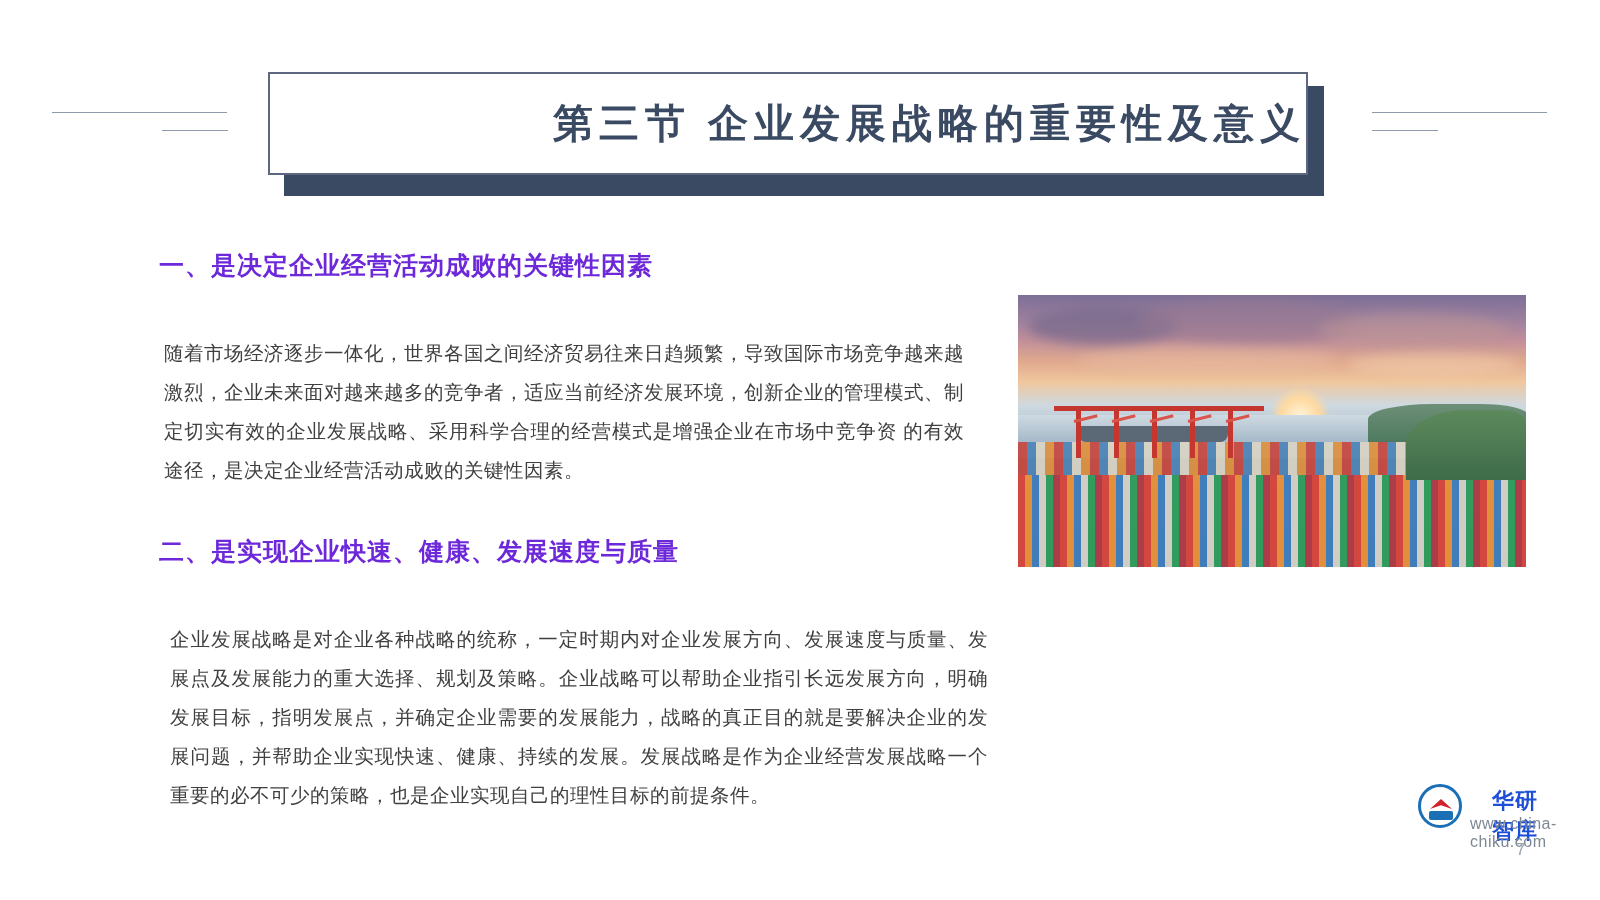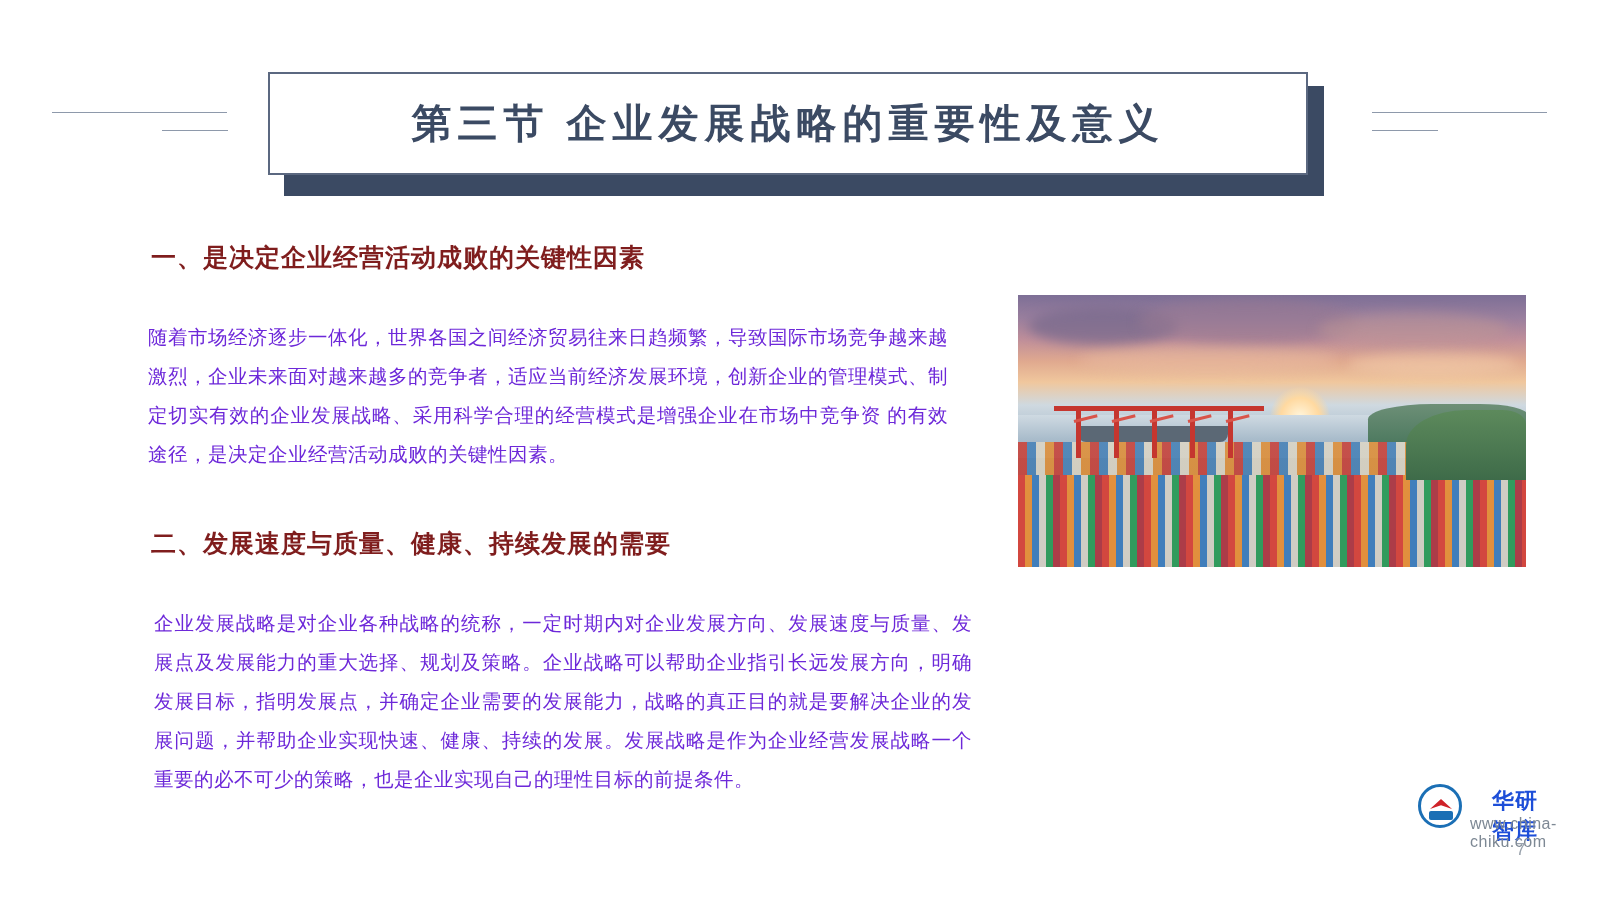"第三节 企业发展战略的重要性及意义" .title-box { justify-content: center -> flex-end }
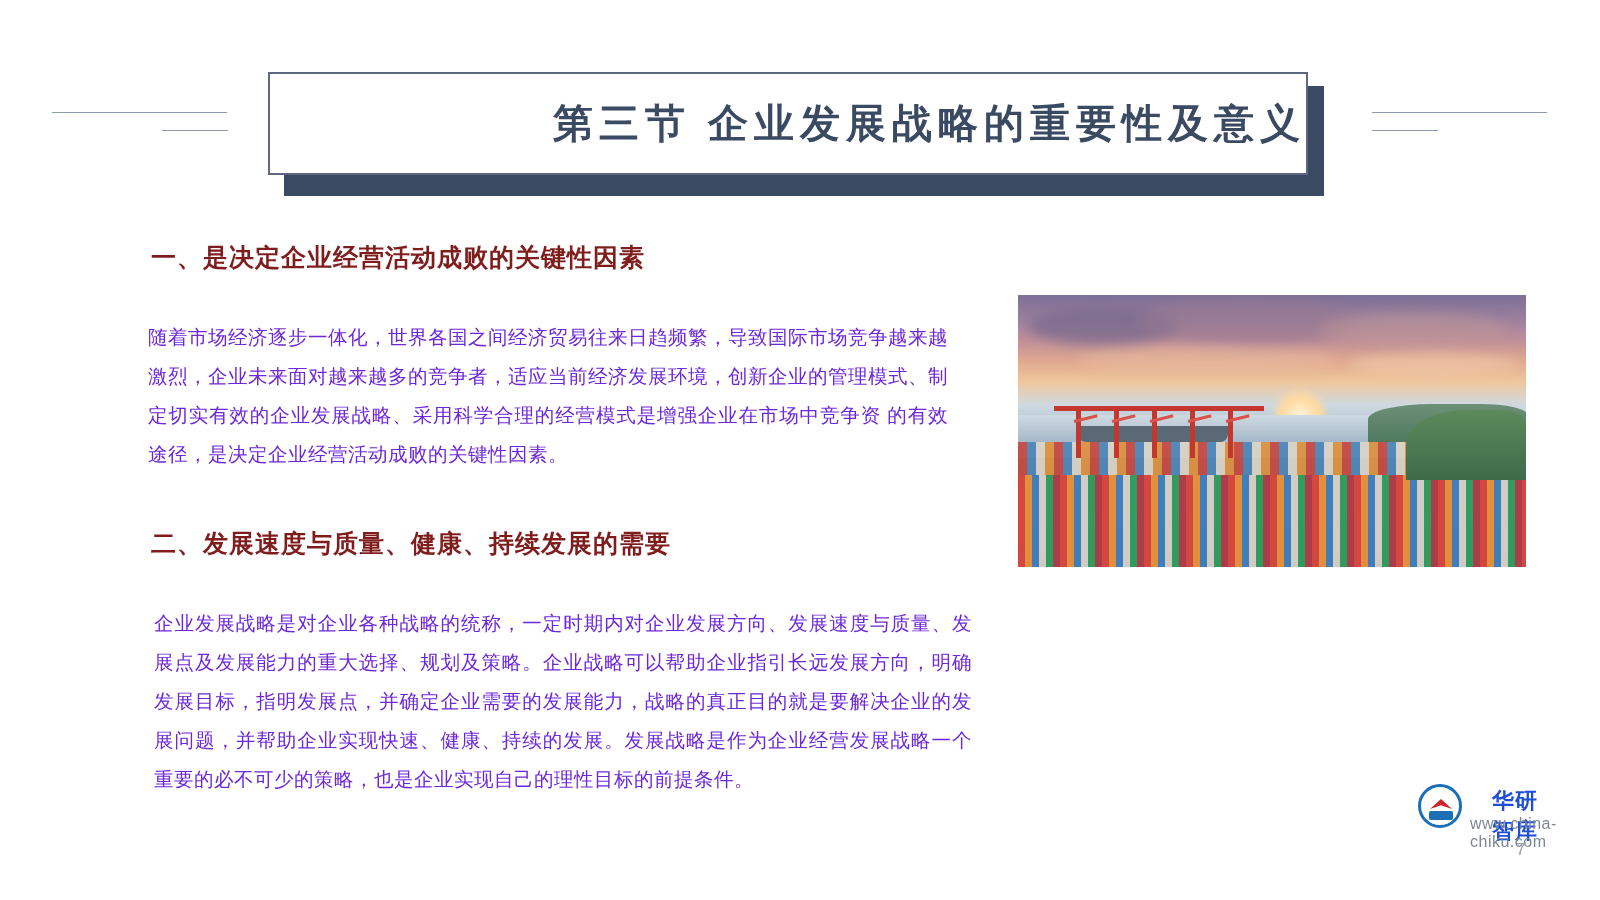"一、是决定企业经营活动成败的关键性因素" .heading { color: #7f1d1d -> #6d28d9; margin: 3px -> 11px }
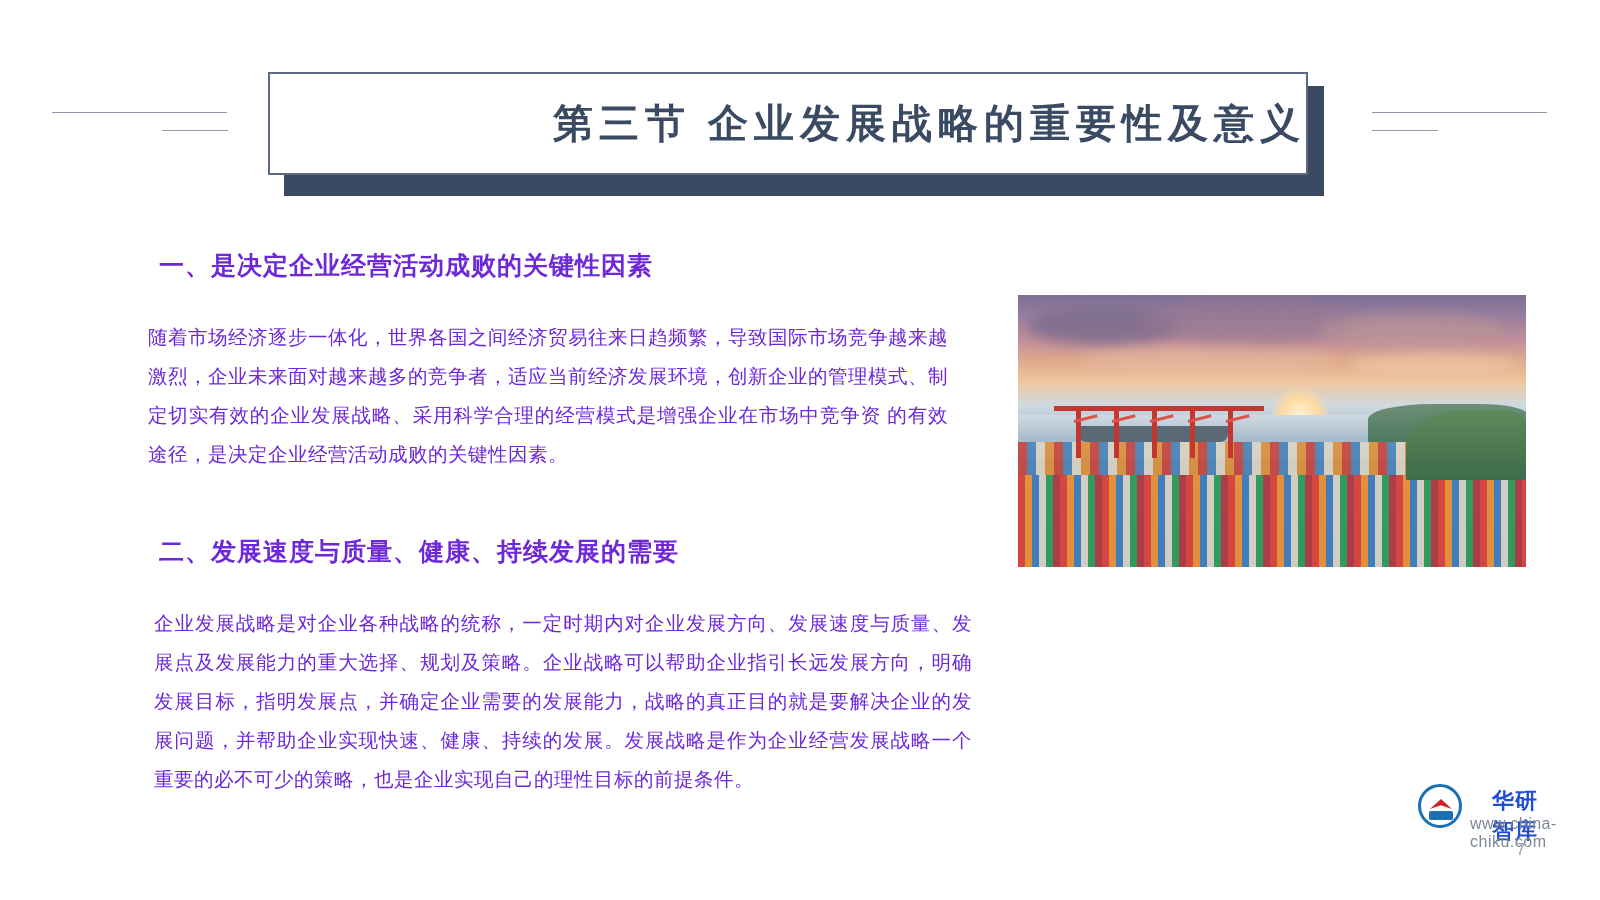"随着市场经济逐步一体化，世界各国之间经济贸易往来日趋频繁，导致国际市场竞争越来越" .para { color: #6d28d9 -> #404040; margin: 0 -> 16px }
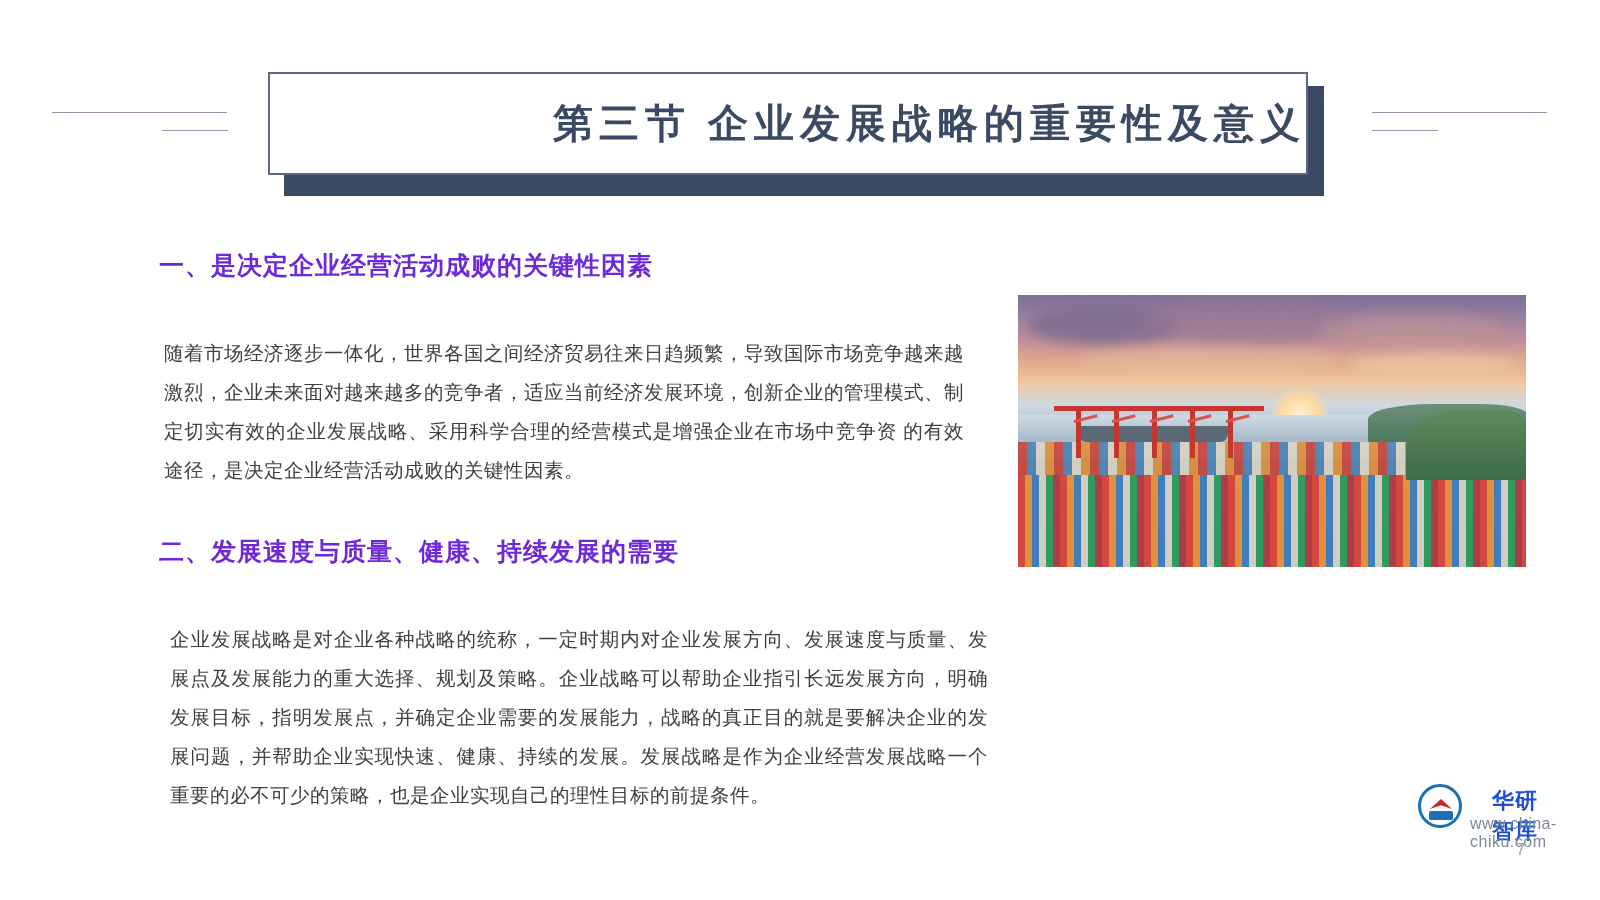"二、发展速度与质量、健康、持续发展的需要" h2.heading { text: 发展速度与质量、健康、持续发展的需要 -> 是实现企业快速、健康、发展速度与质量 }
